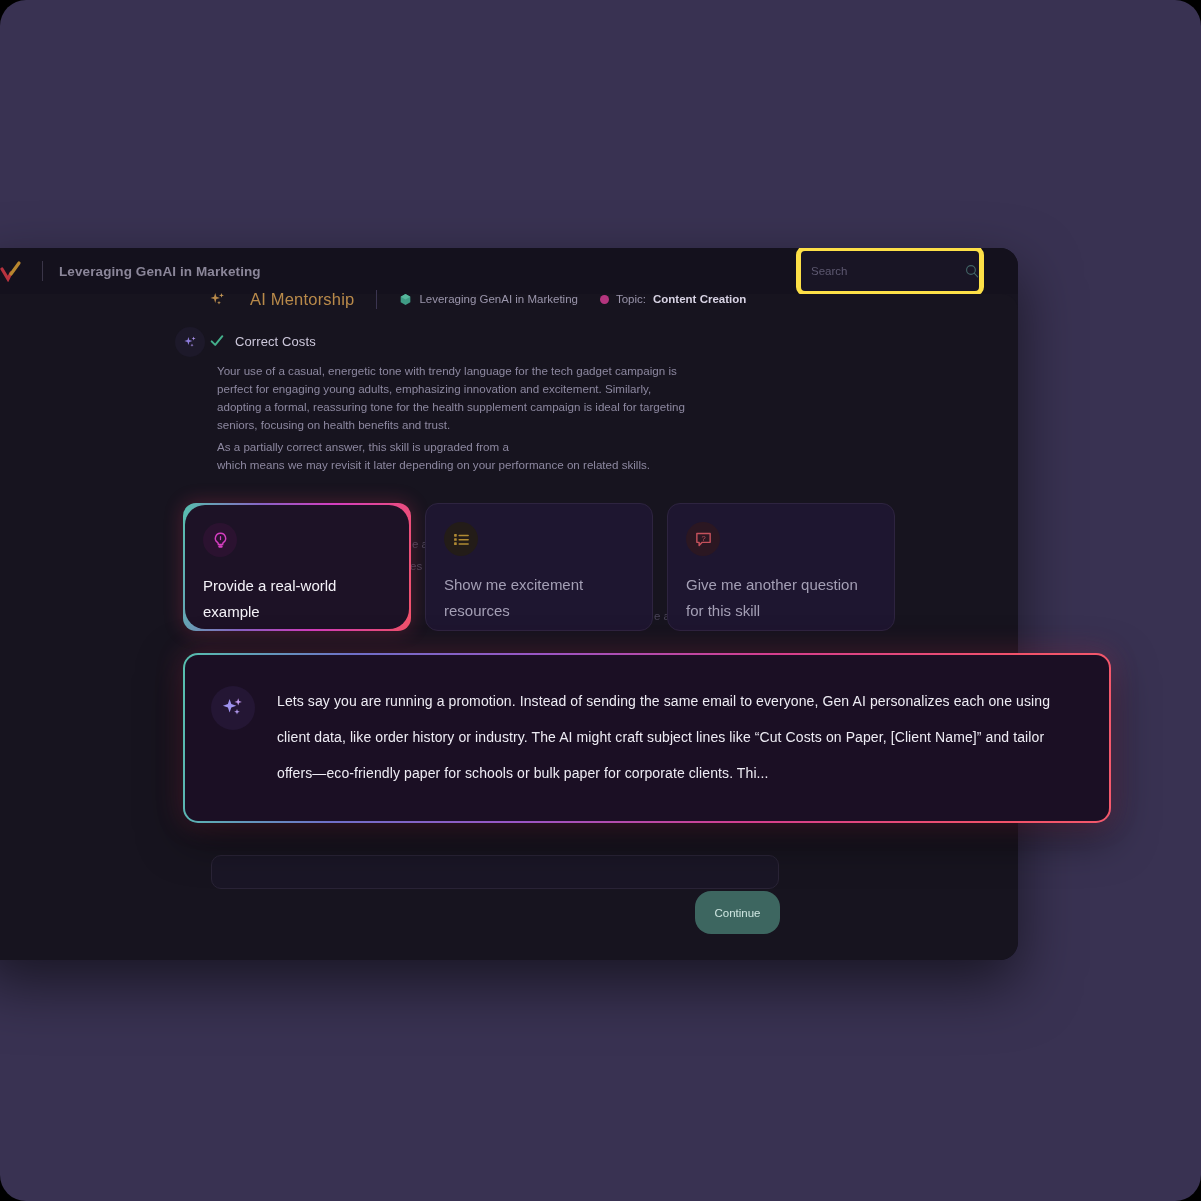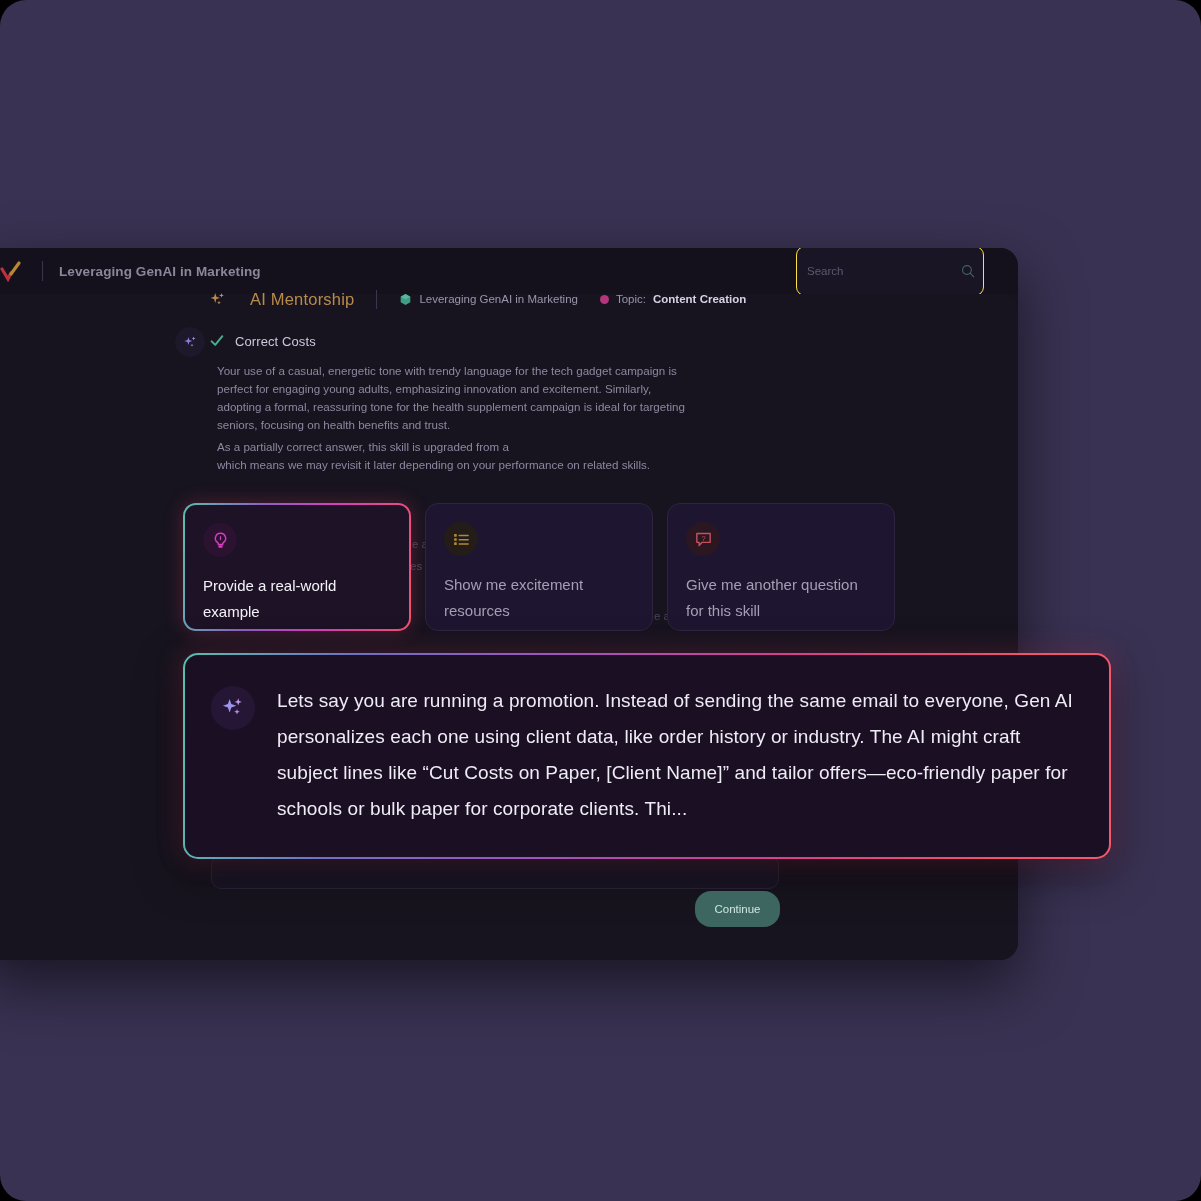"Search" #search-wrap { border: 1px solid #fde047 -> 5px solid #fde047 }
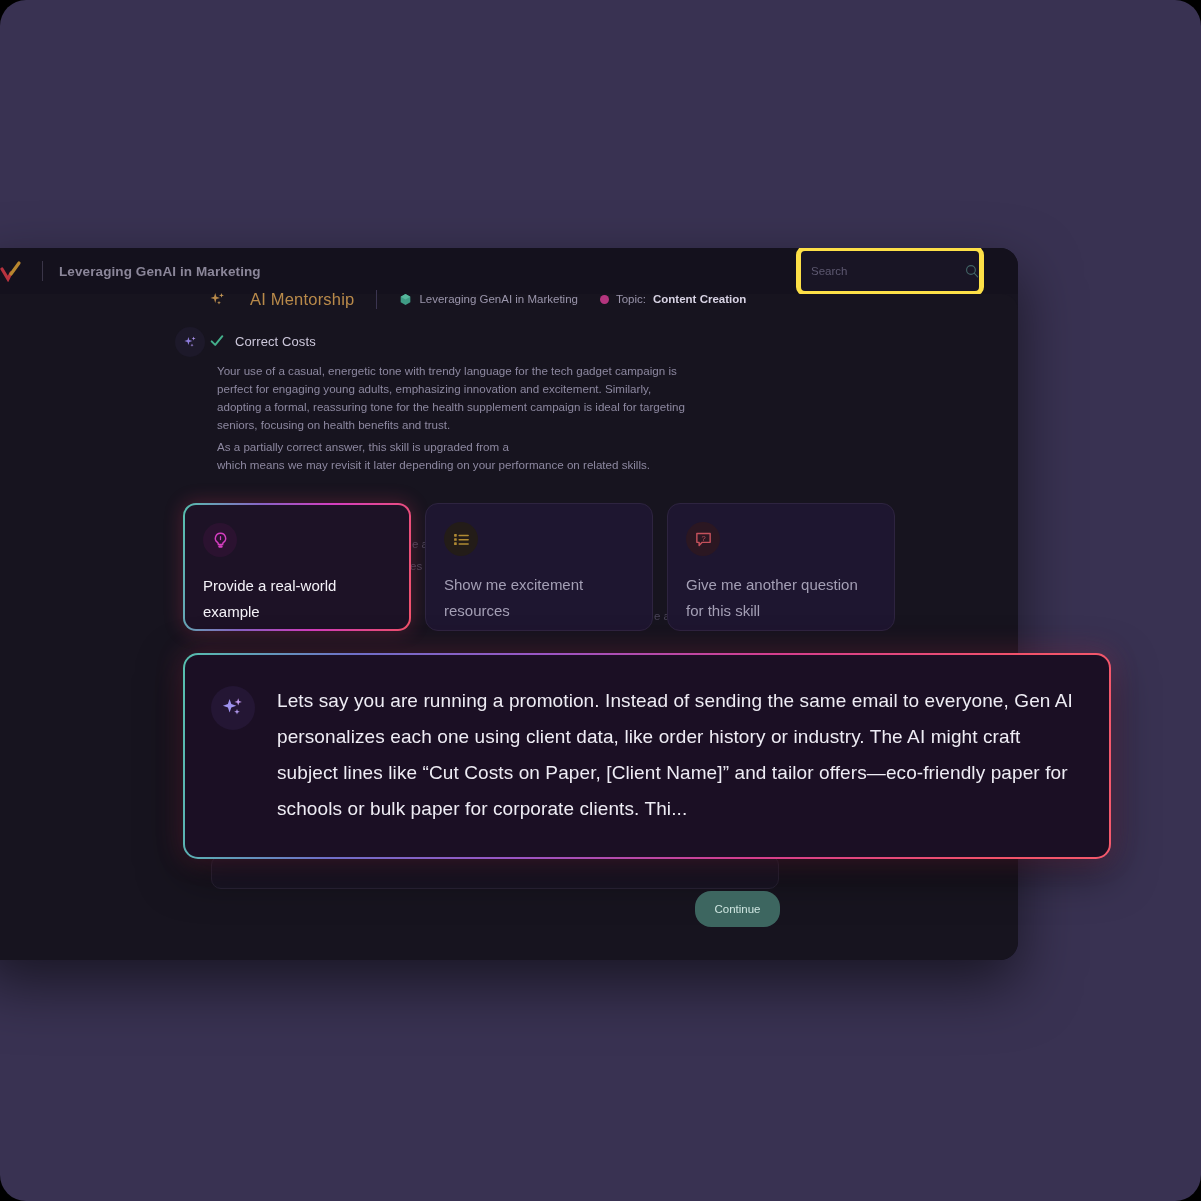"Provide a real-world example" .card.selected .grad-inner { border-radius: 11px -> 20px }
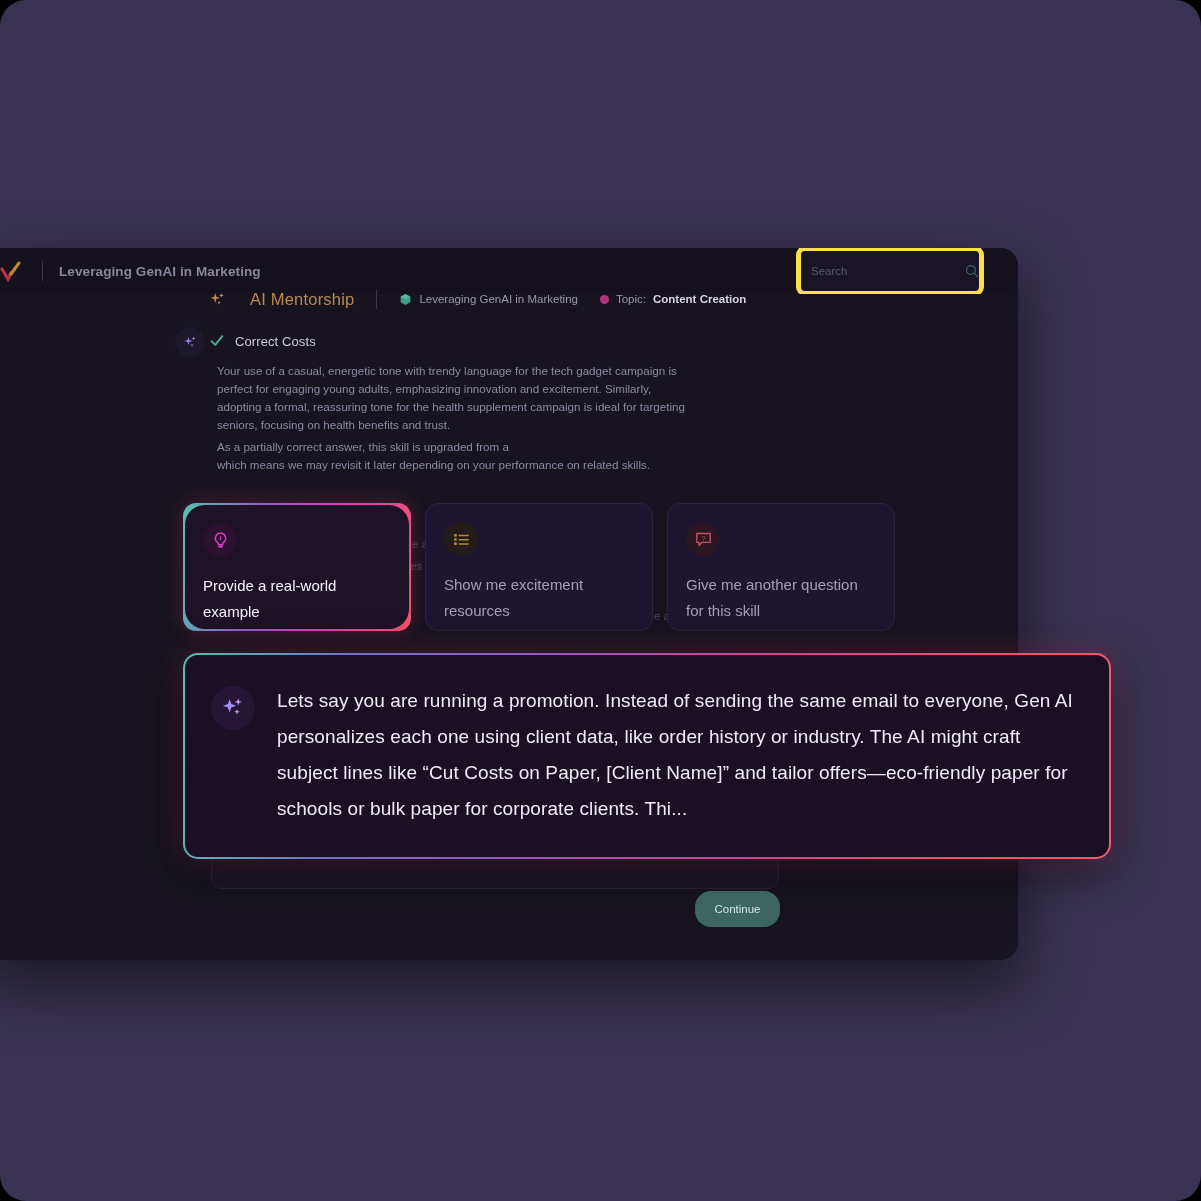"Lets say you are running" #ai-text { font-size: 19px -> 14px }
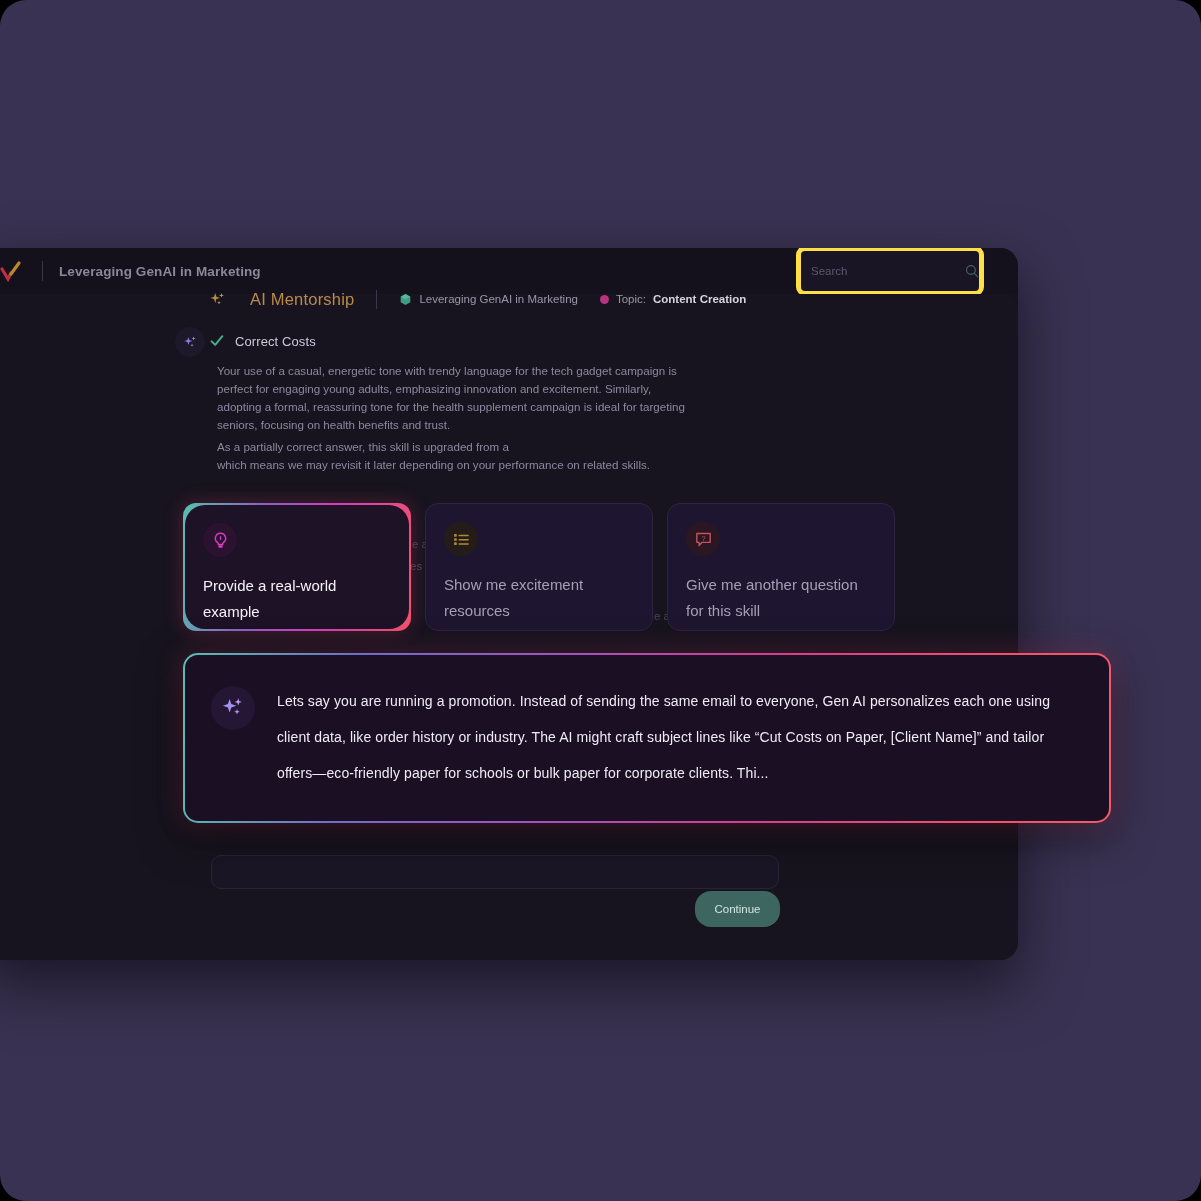"Continue" #continue-btn { height: 36px -> 43px }
